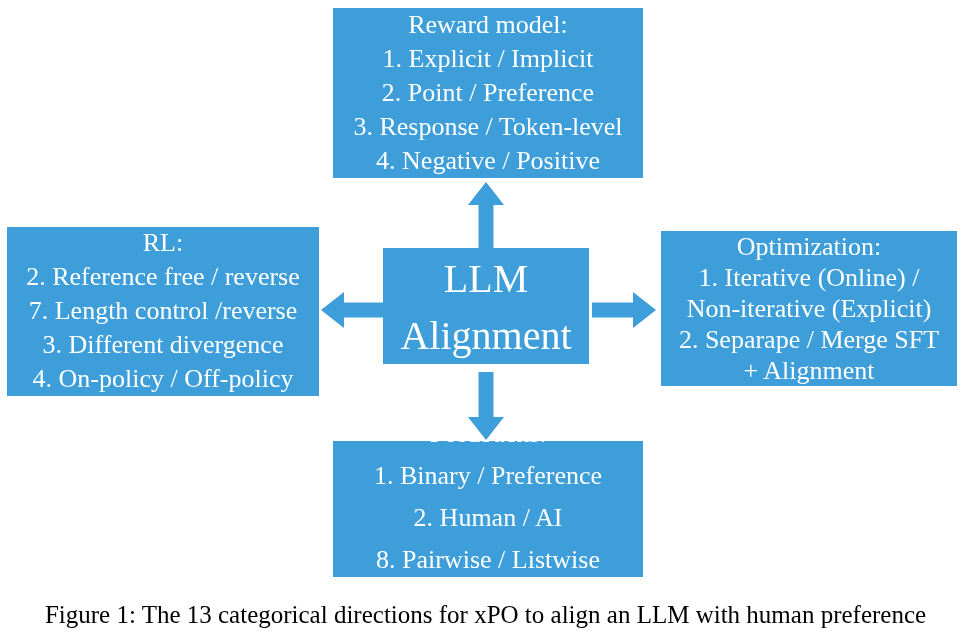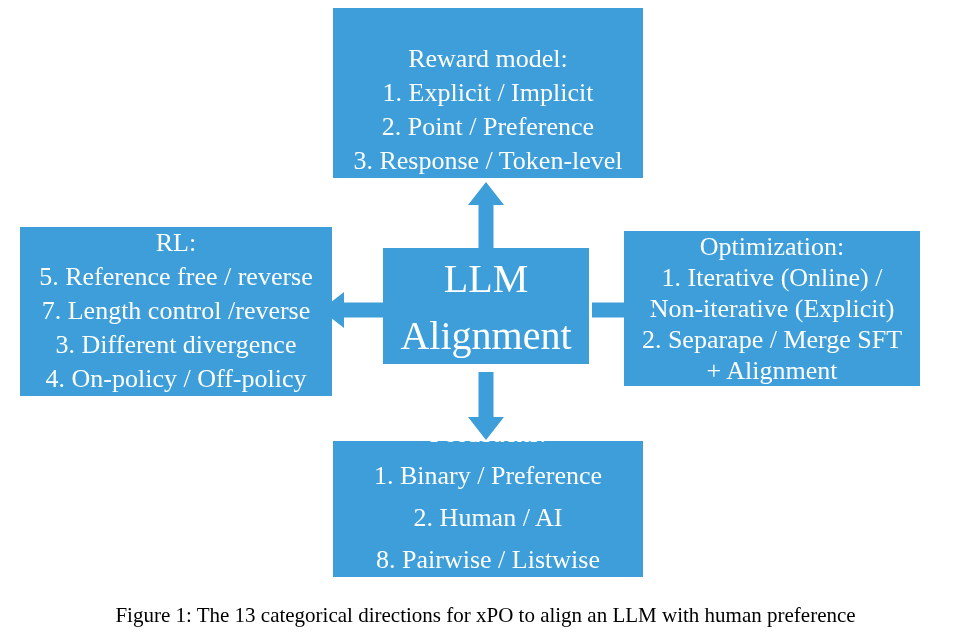"4. Negative / Positive" div.box-line { html: none -> <div>4. Negative / Positive</div> }
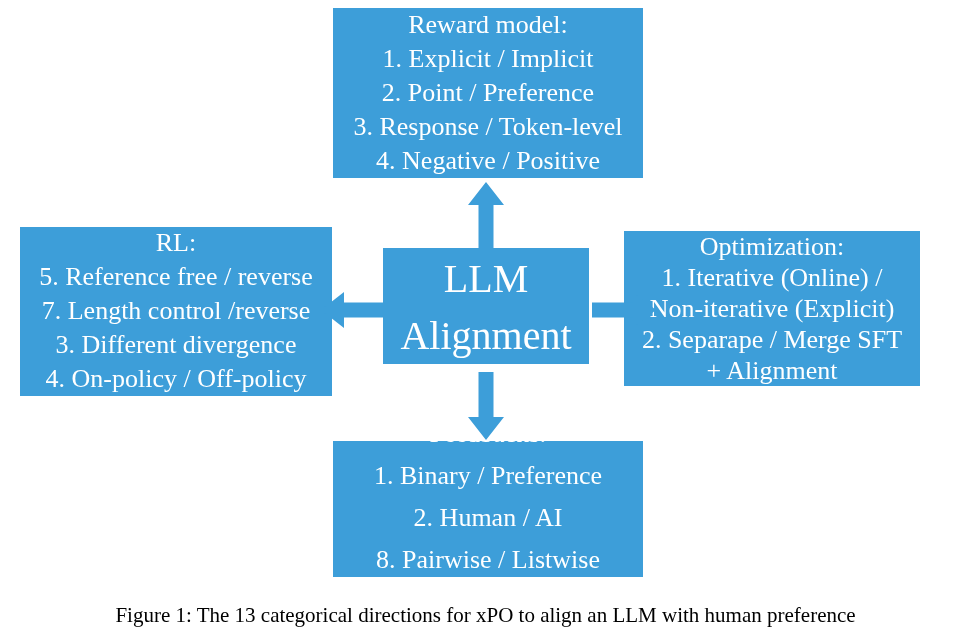"RL:" .box-left { left: 20px -> 7px }
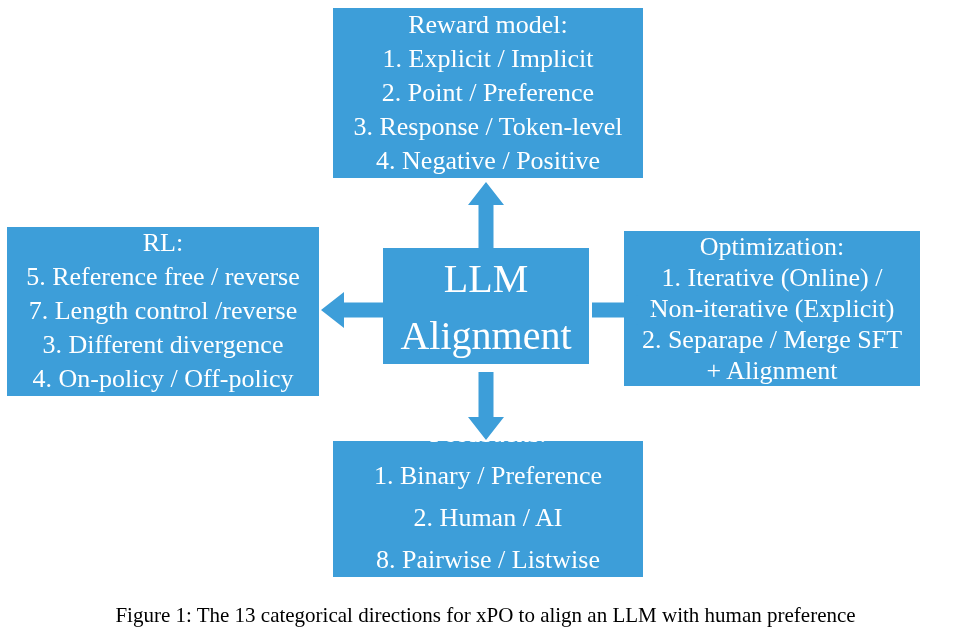"Optimization:" .box-right { left: 624px -> 661px }
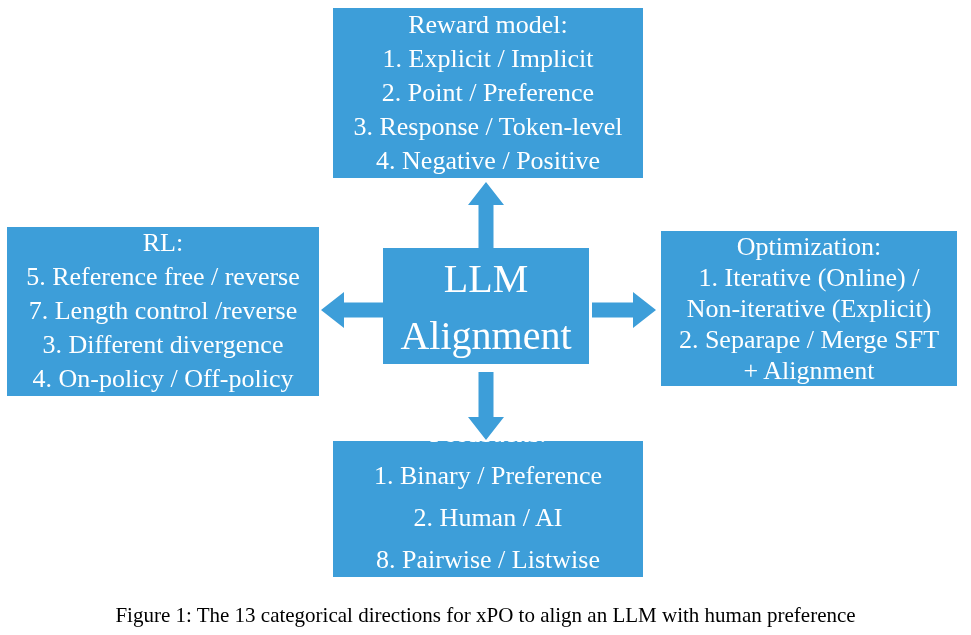"5. Reference free / reverse" div.box-line { text: 5 -> 2 }
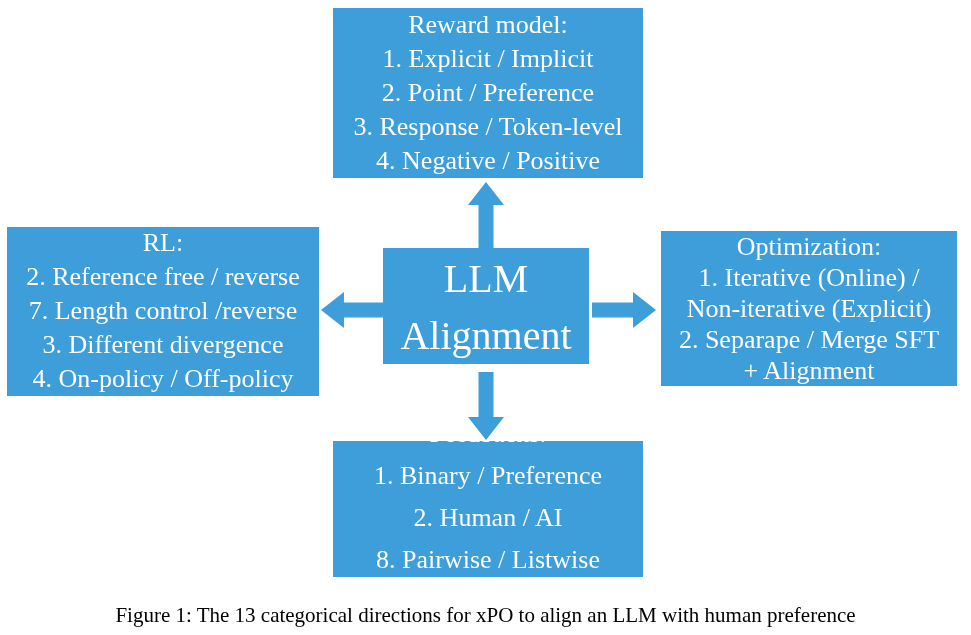"Figure 1: The 13 categorical" .caption { font-size: 21px -> 25px }
